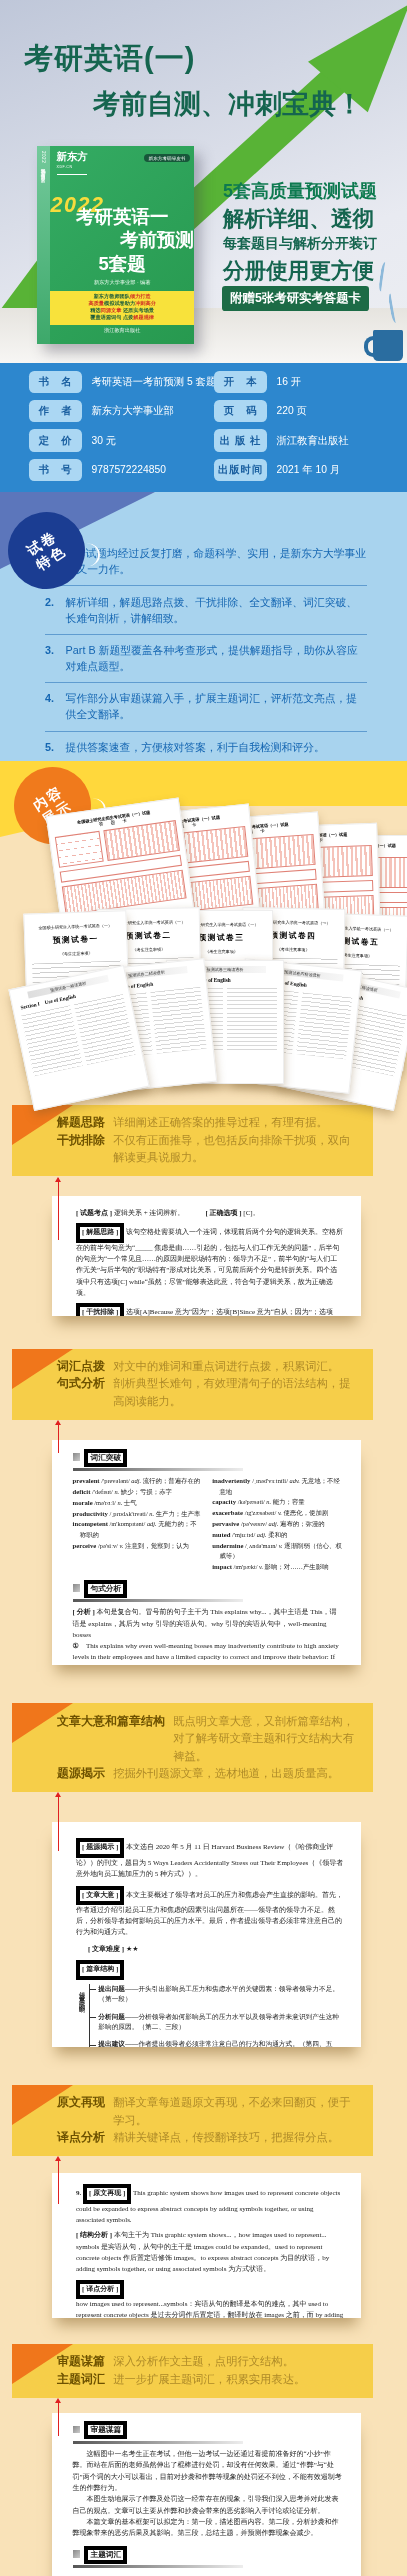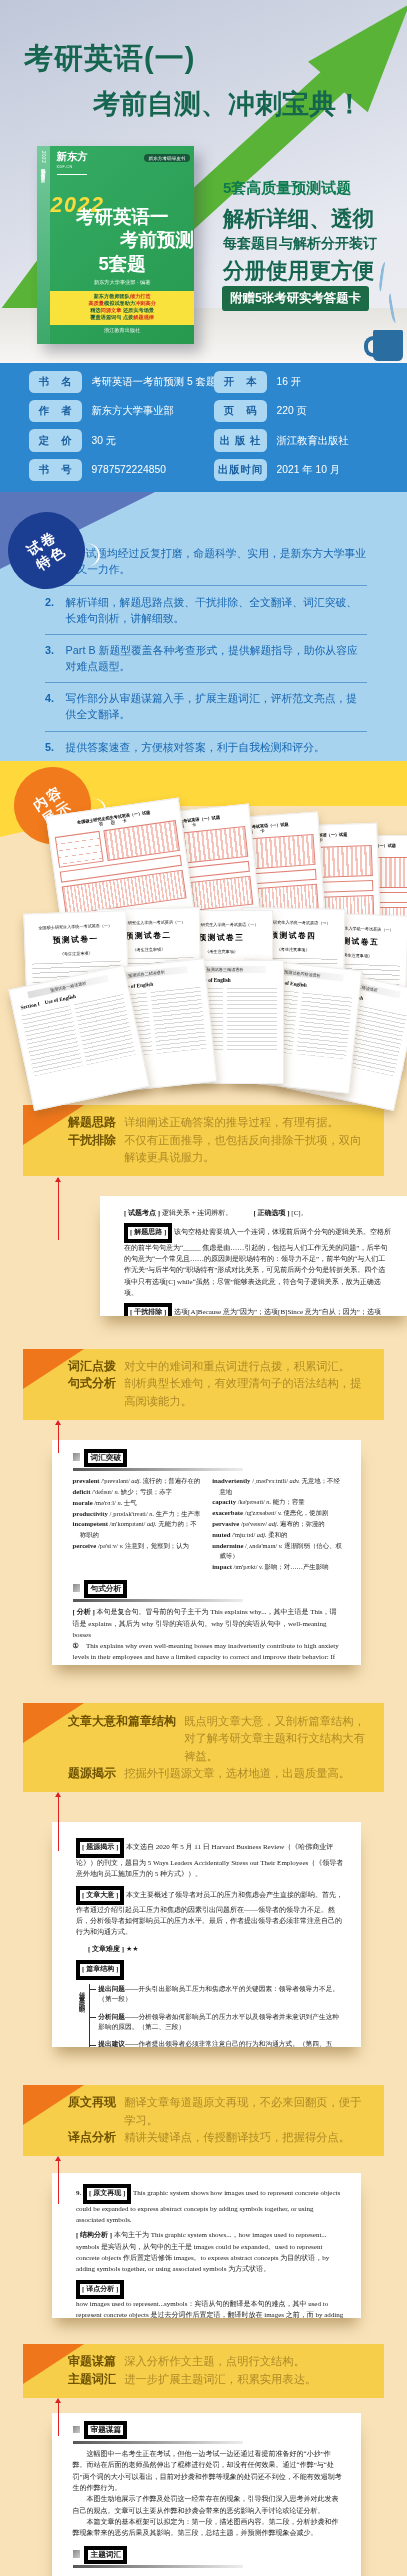"5套高质量预测试题" .hp0 { font-size: 15px -> 18px }
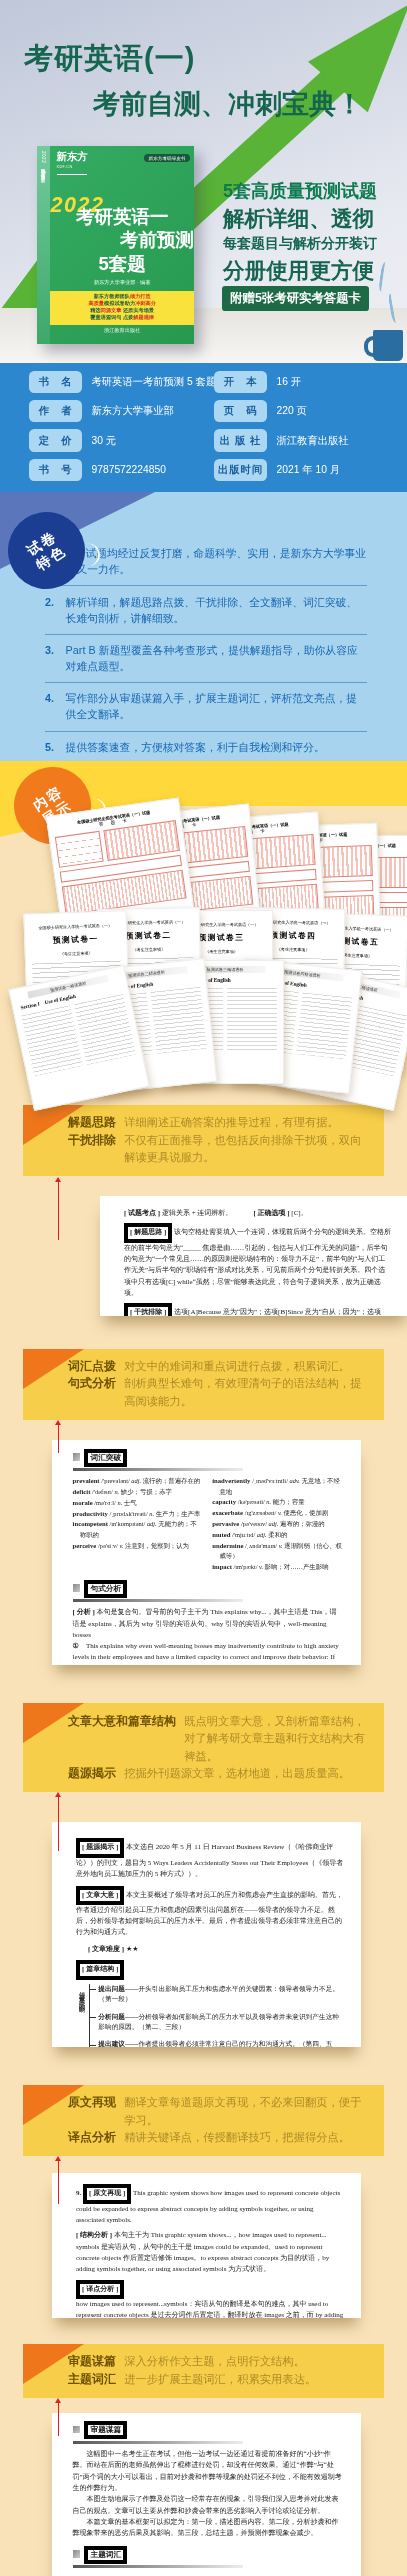"解题思路" .callout { margin-left: 23px -> 12px }
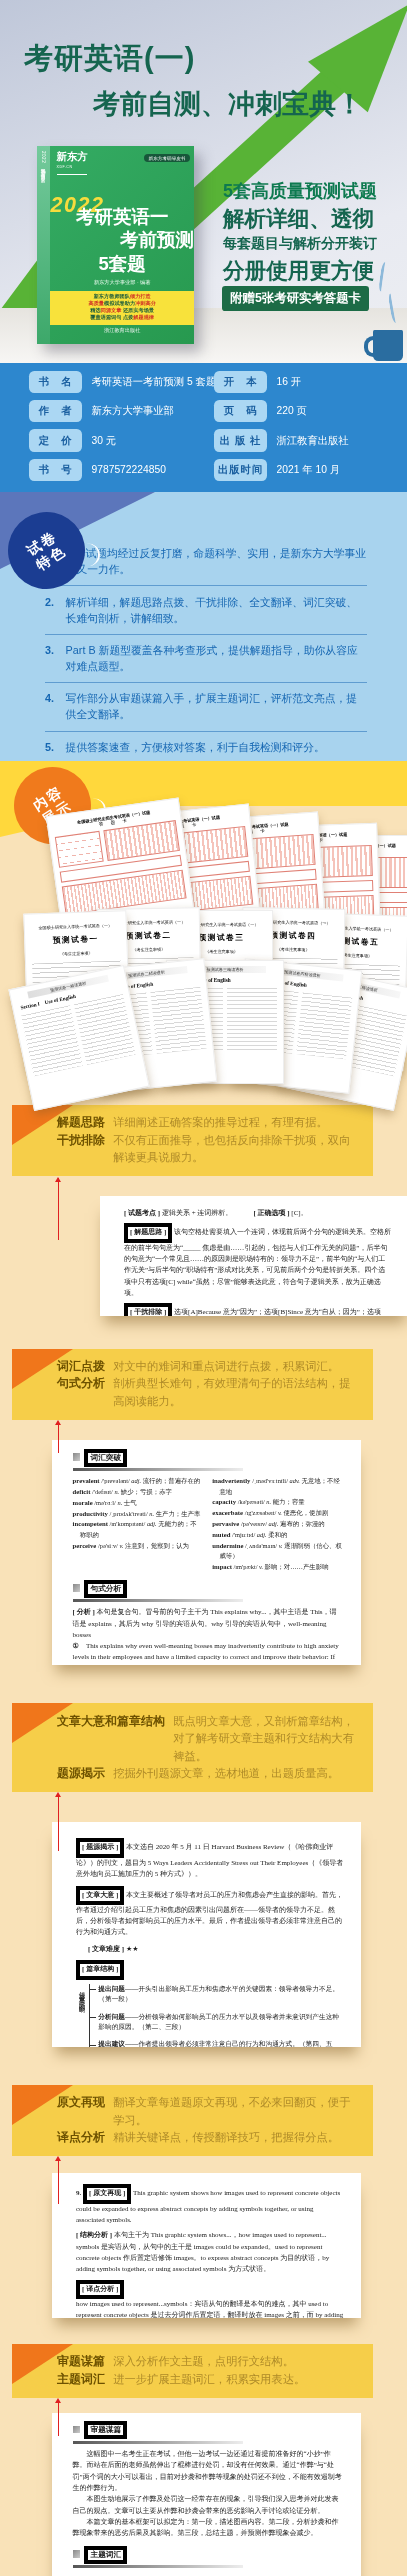"[ 试题考点 ] 逻辑关系 +" div.docwrap { padding-left: 48px -> none }
